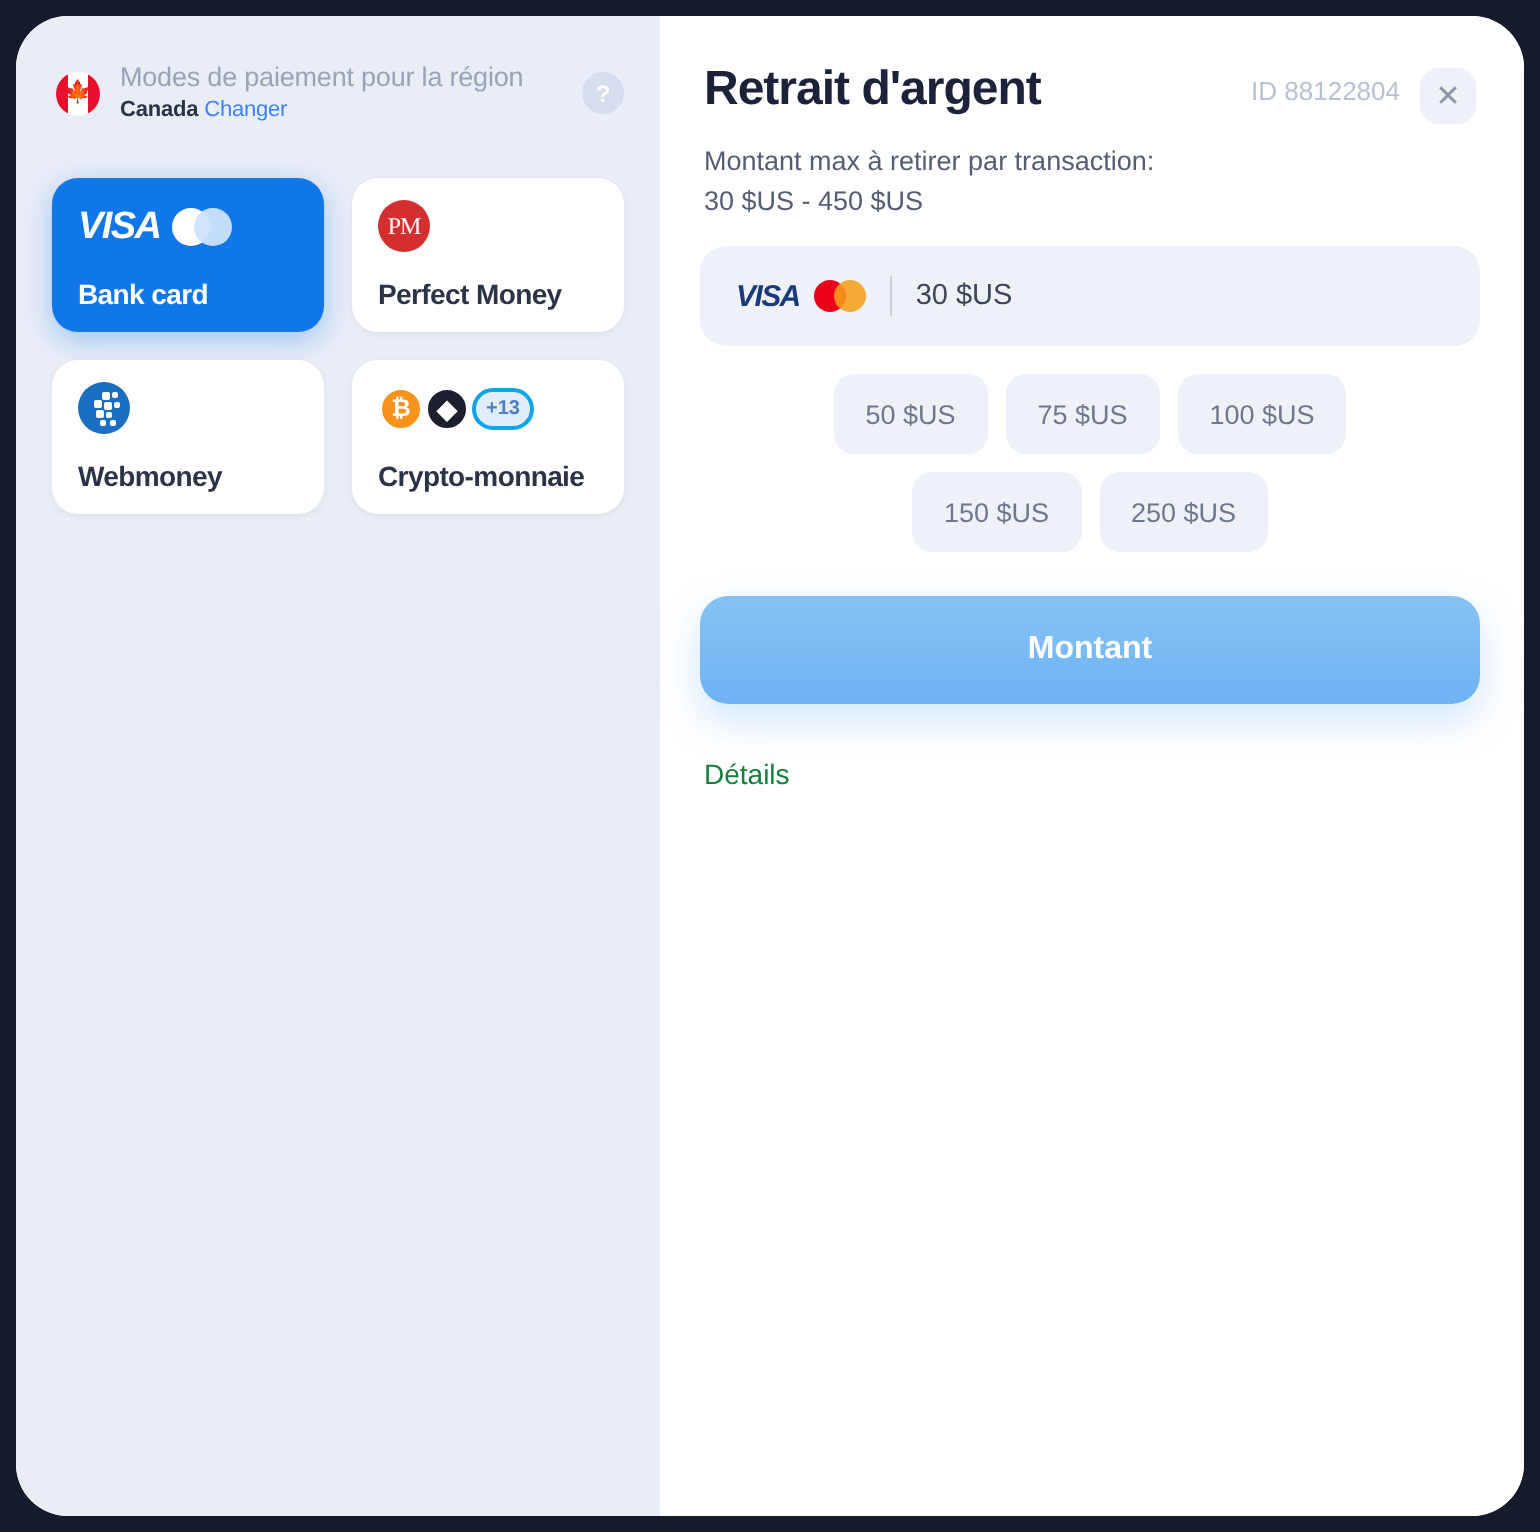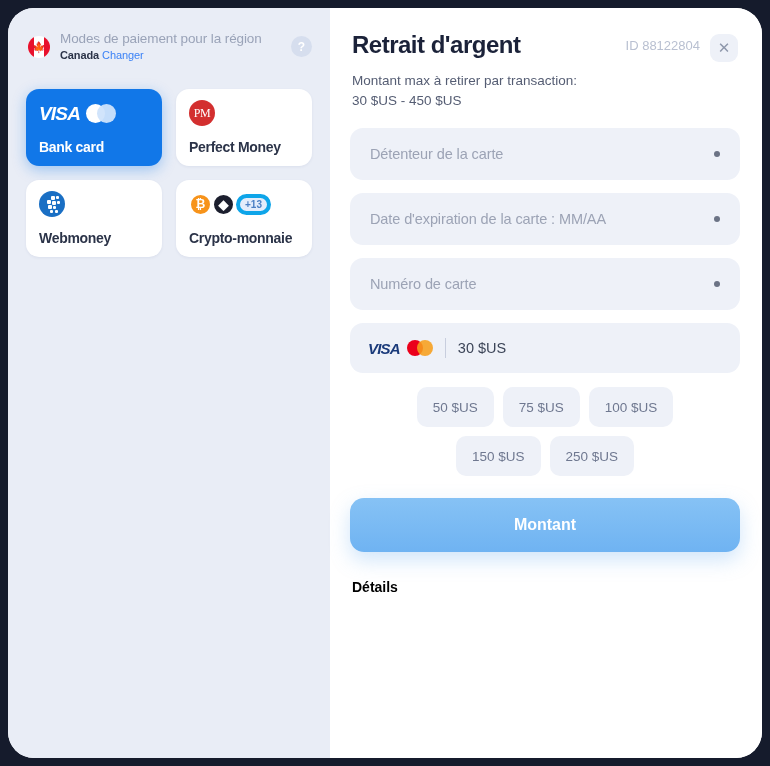"Détenteur de la carte" div.fields { html: <div> <div> <span>Détenteur de la carte</span> <span></span> </div> <div> <span>Date d'expiration de la carte : MM/AA</span> <span></span> </div> <div> <span>Numéro de carte</span> <span></span> </div> </div> -> none }
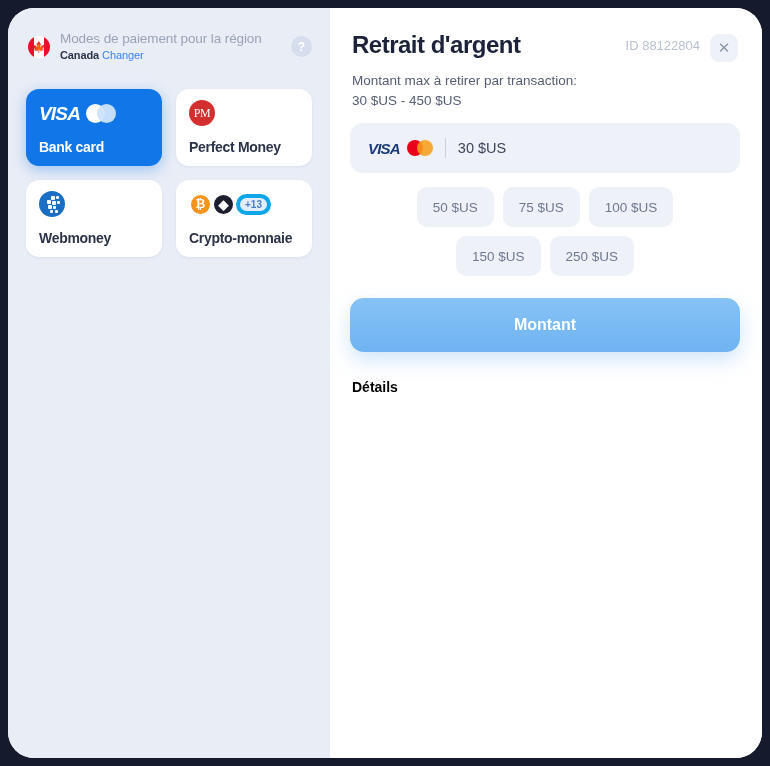"+13" .crypto-mark .more { border: 4px solid #0ea5e9 -> 2px solid #0ea5e9 }
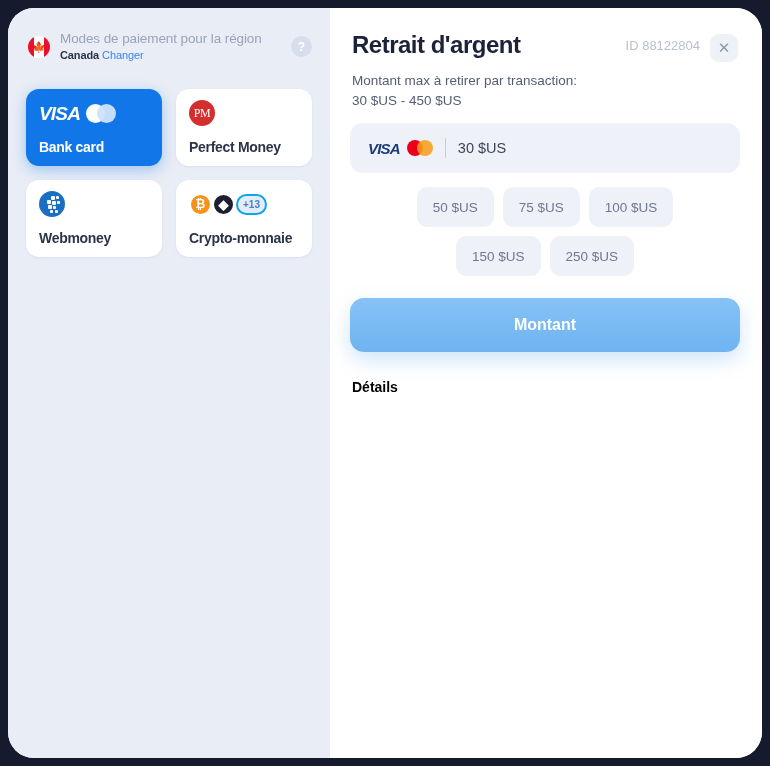"Détails" .details-link { color: #000000 -> #15803d; font-weight: bold -> normal }
